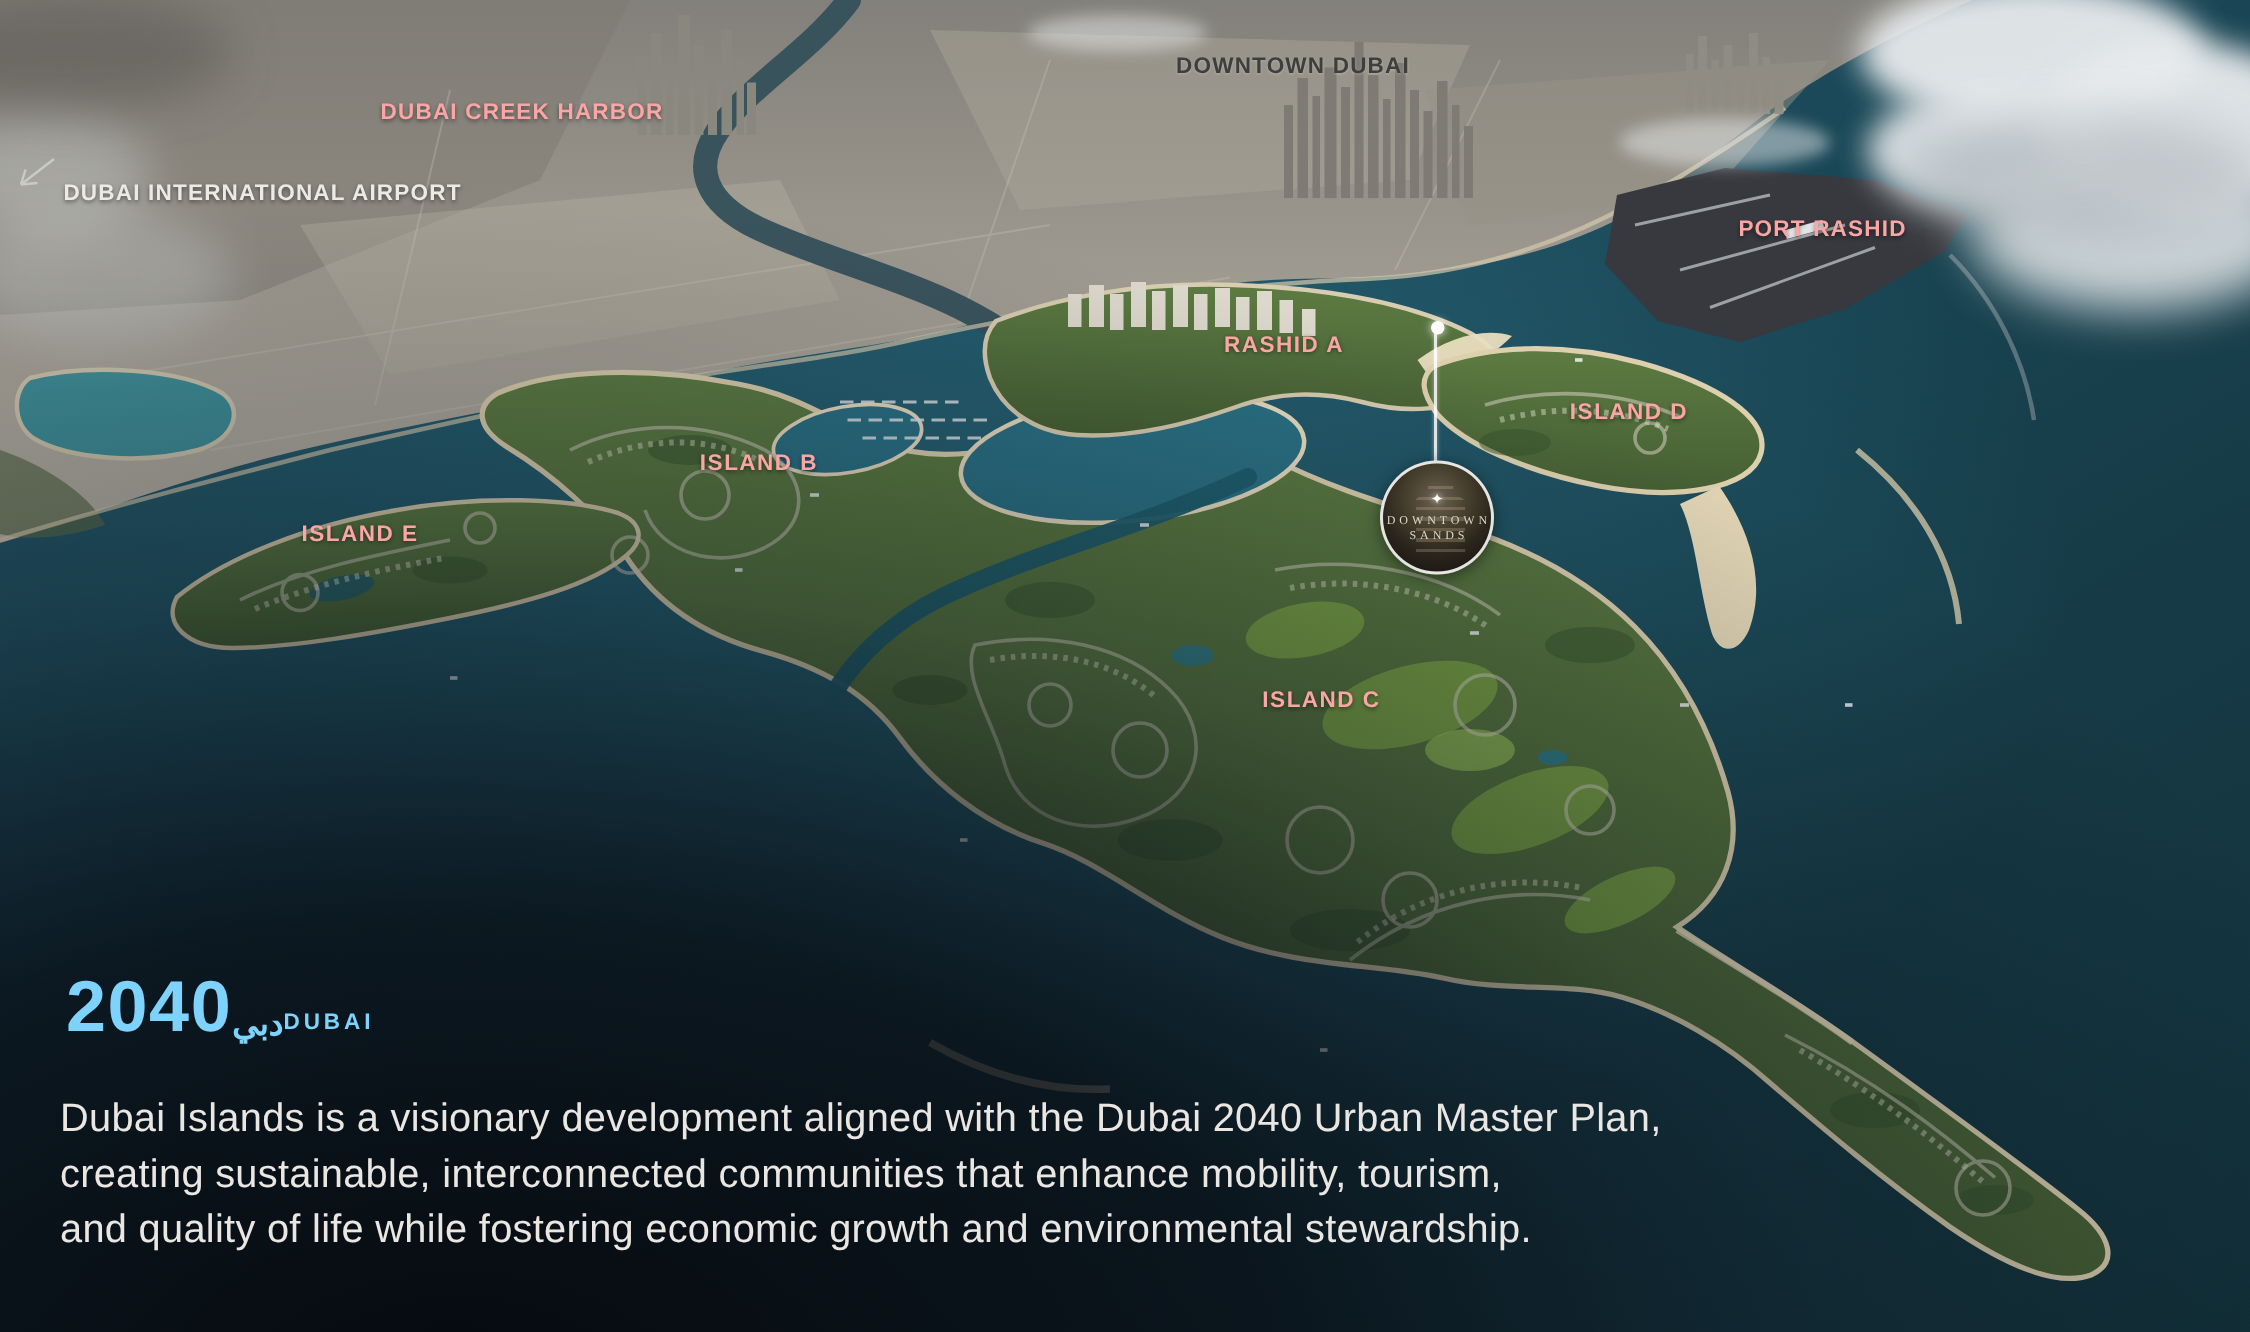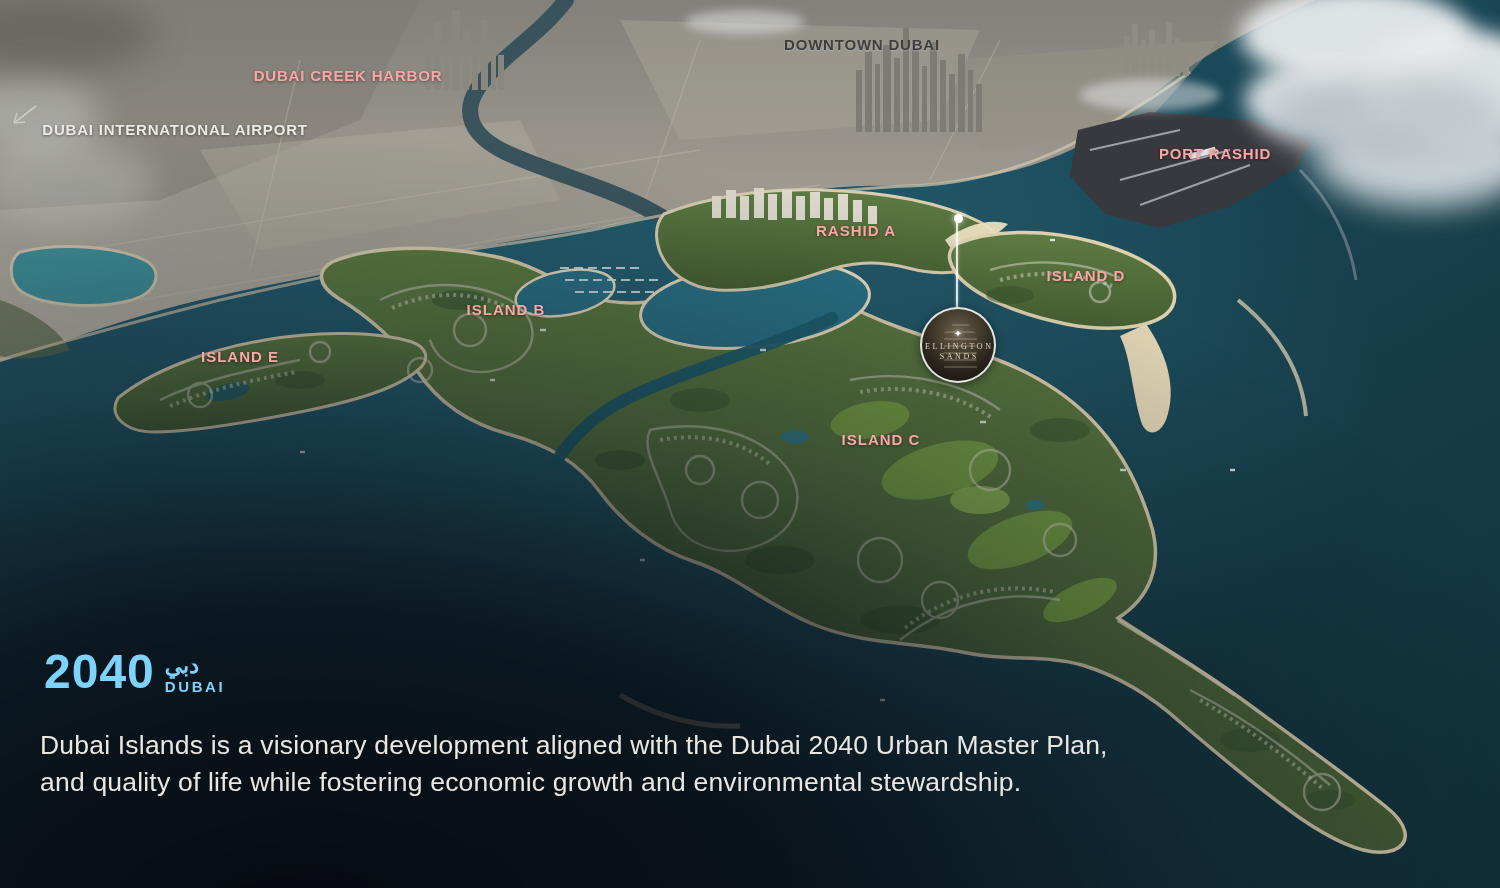"ELLINGTON" div.bline { text: ELLINGTON -> DOWNTOWN }
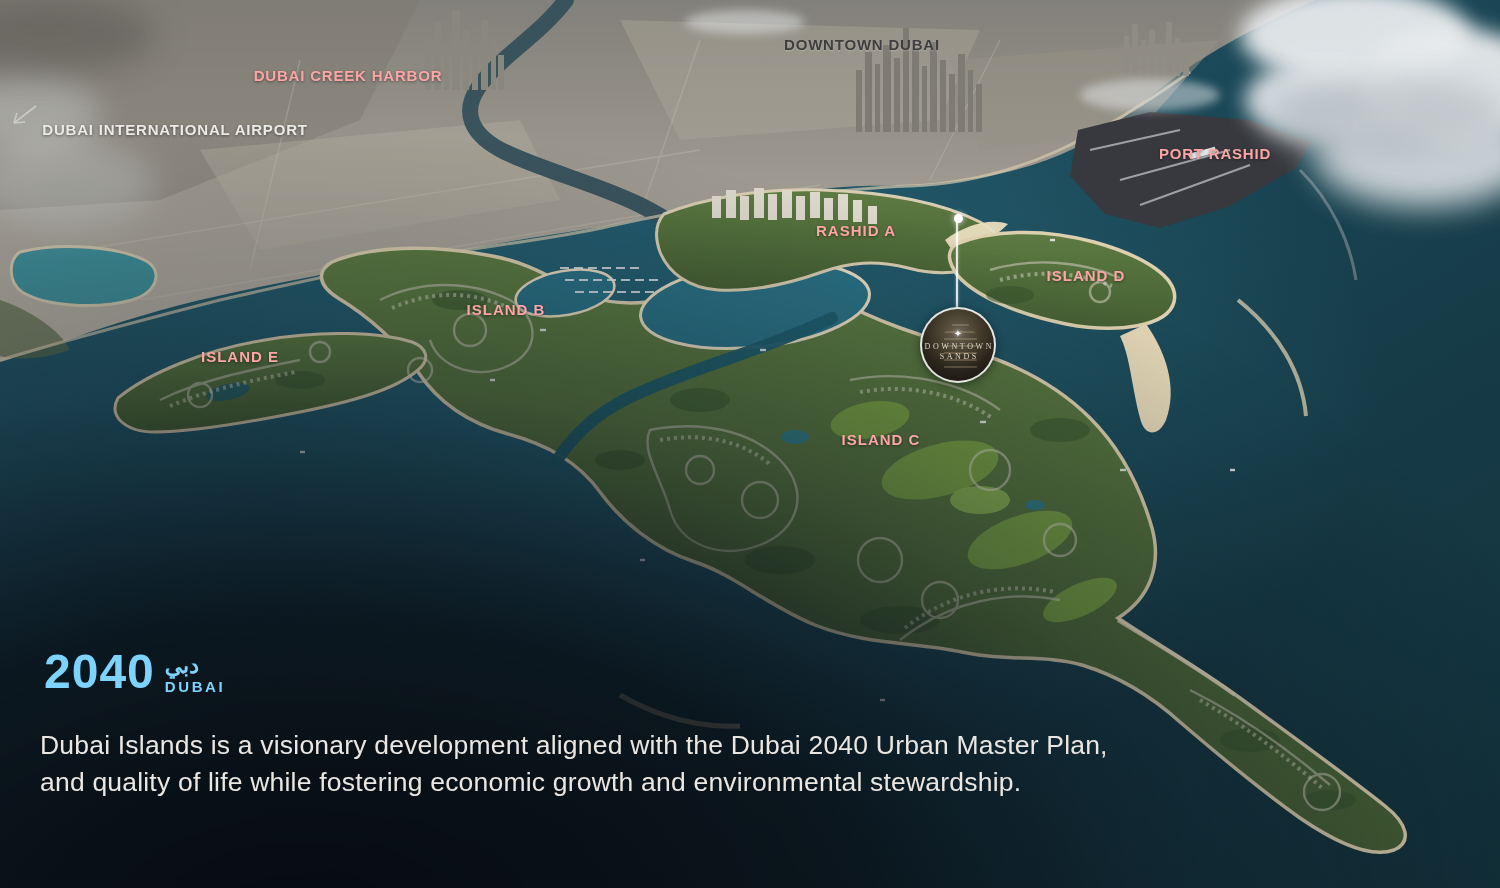"ISLAND C" div.map-label { top: 439px -> 467px }
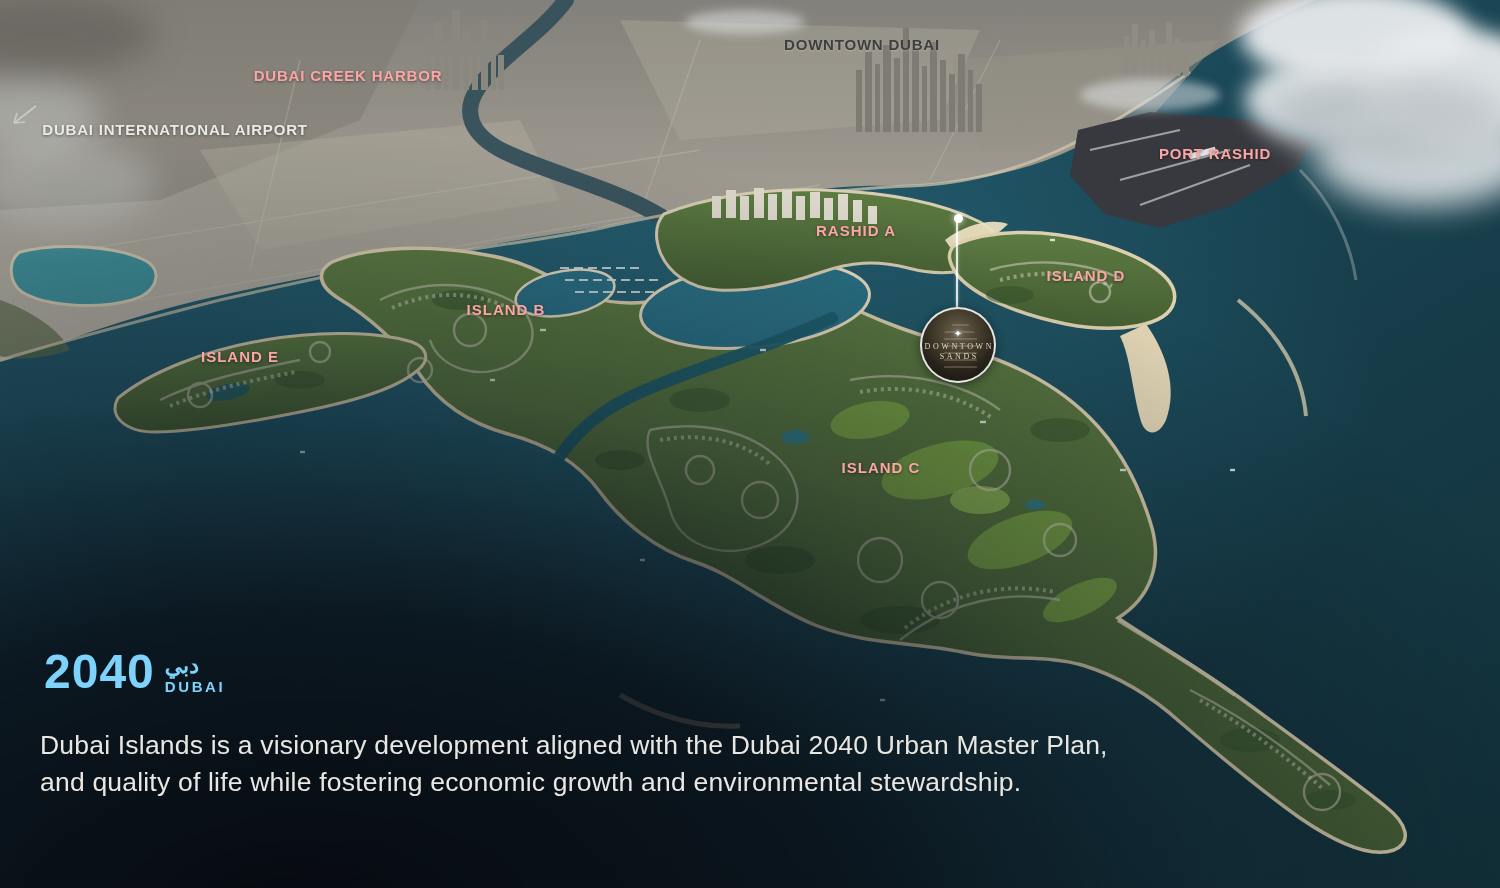"دبي" .logo .col { flex-direction: column -> row; margin-left: 10px -> none }
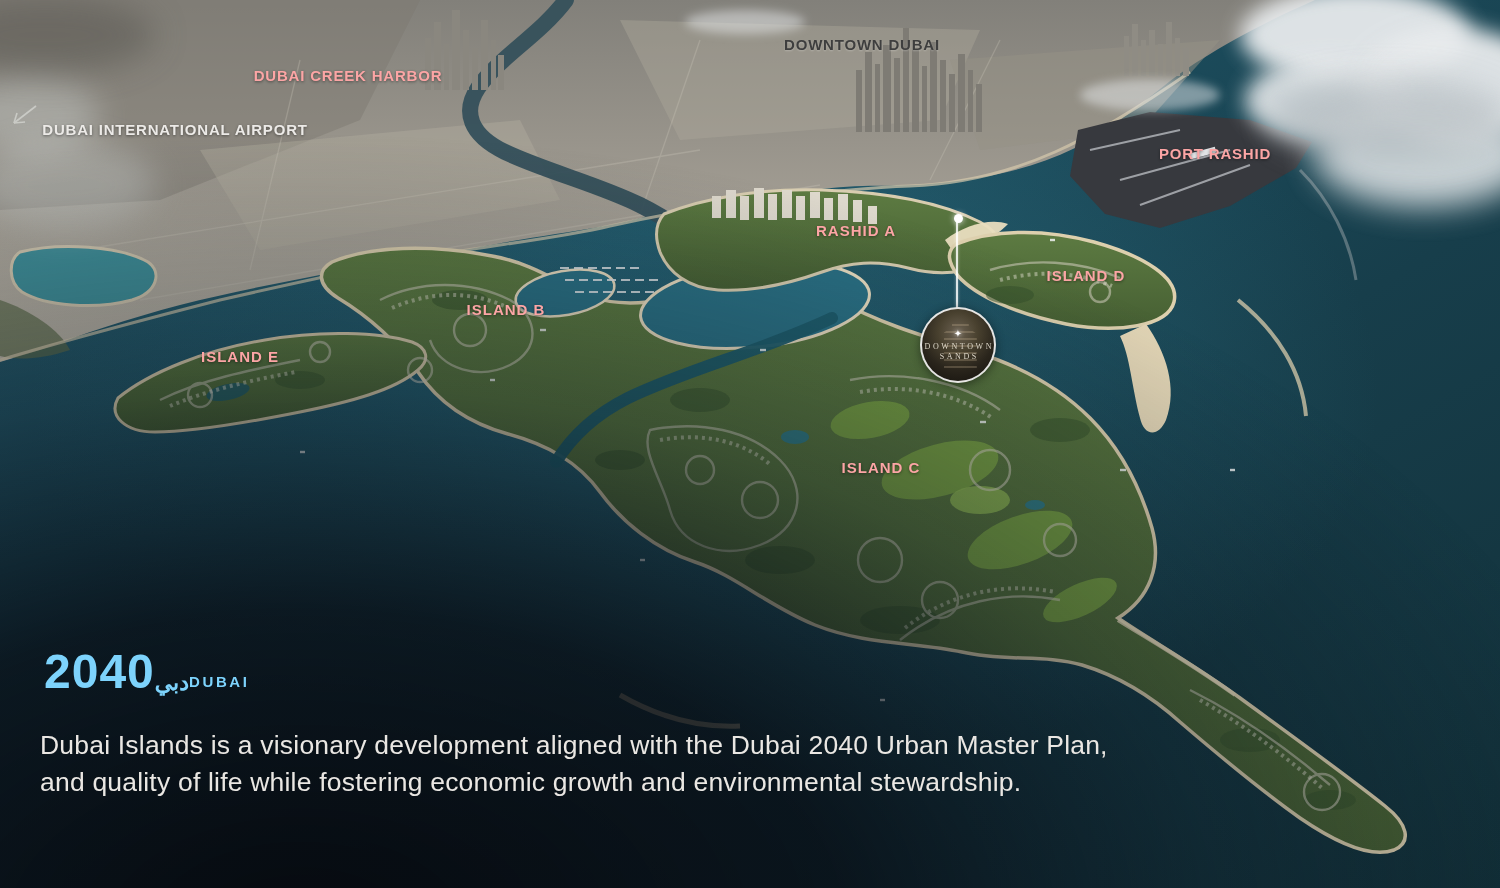"creating sustainable, interconnected" div.pline { html: none -> <div>creating sustainable, interconnected communities that enhance mobility, tourism,</div> }
